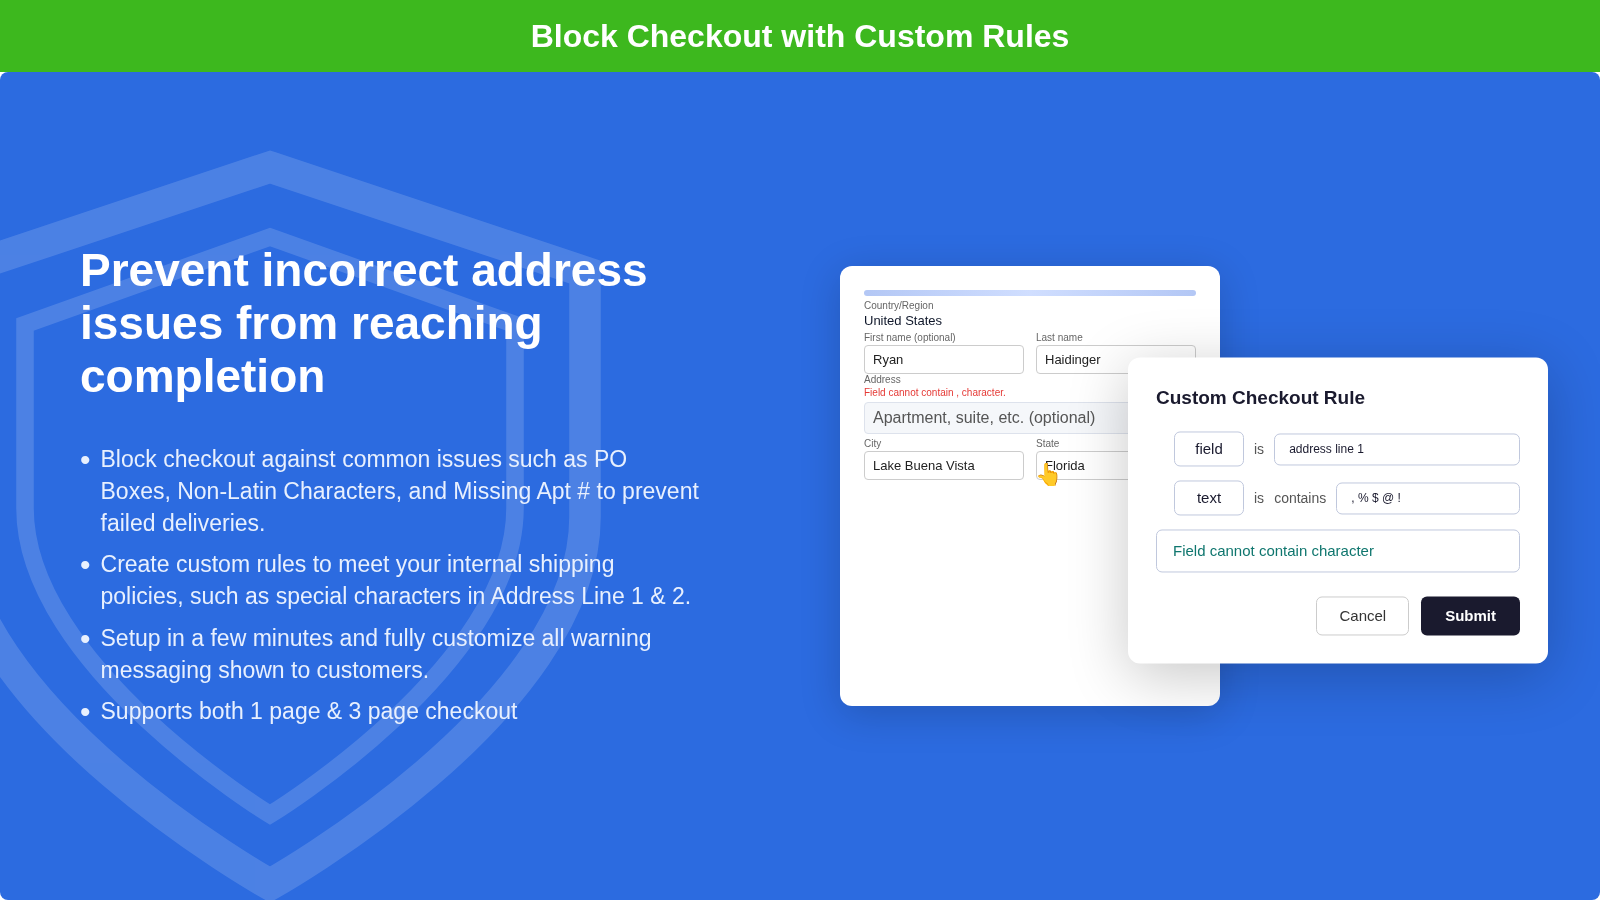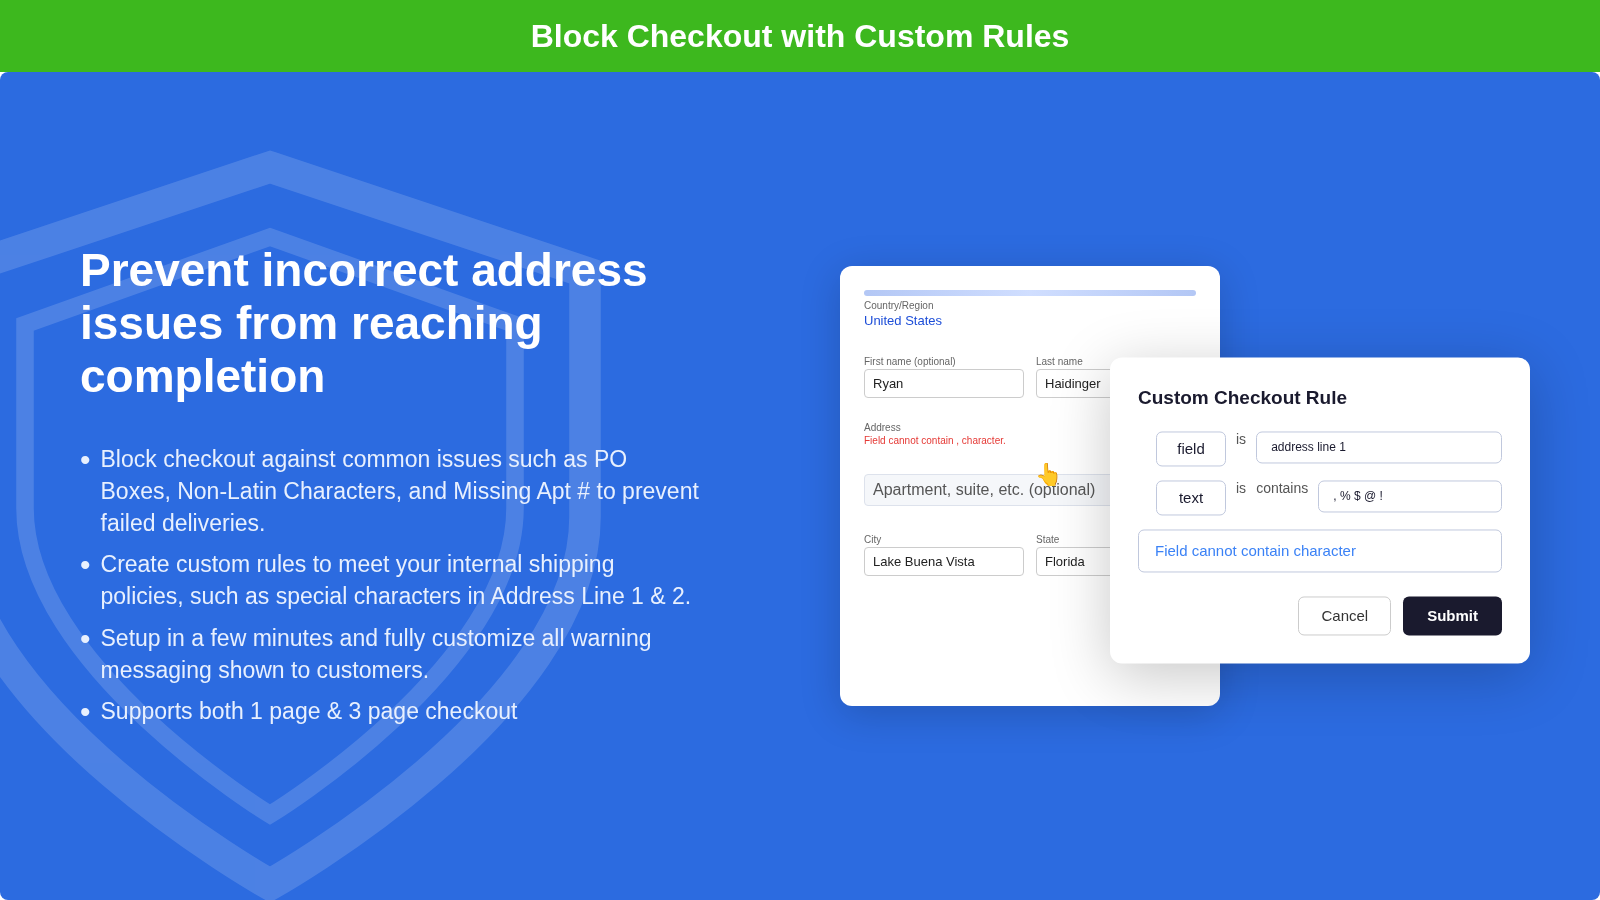"Country/Region" .checkout-card-inner { gap: 24px -> 0 }
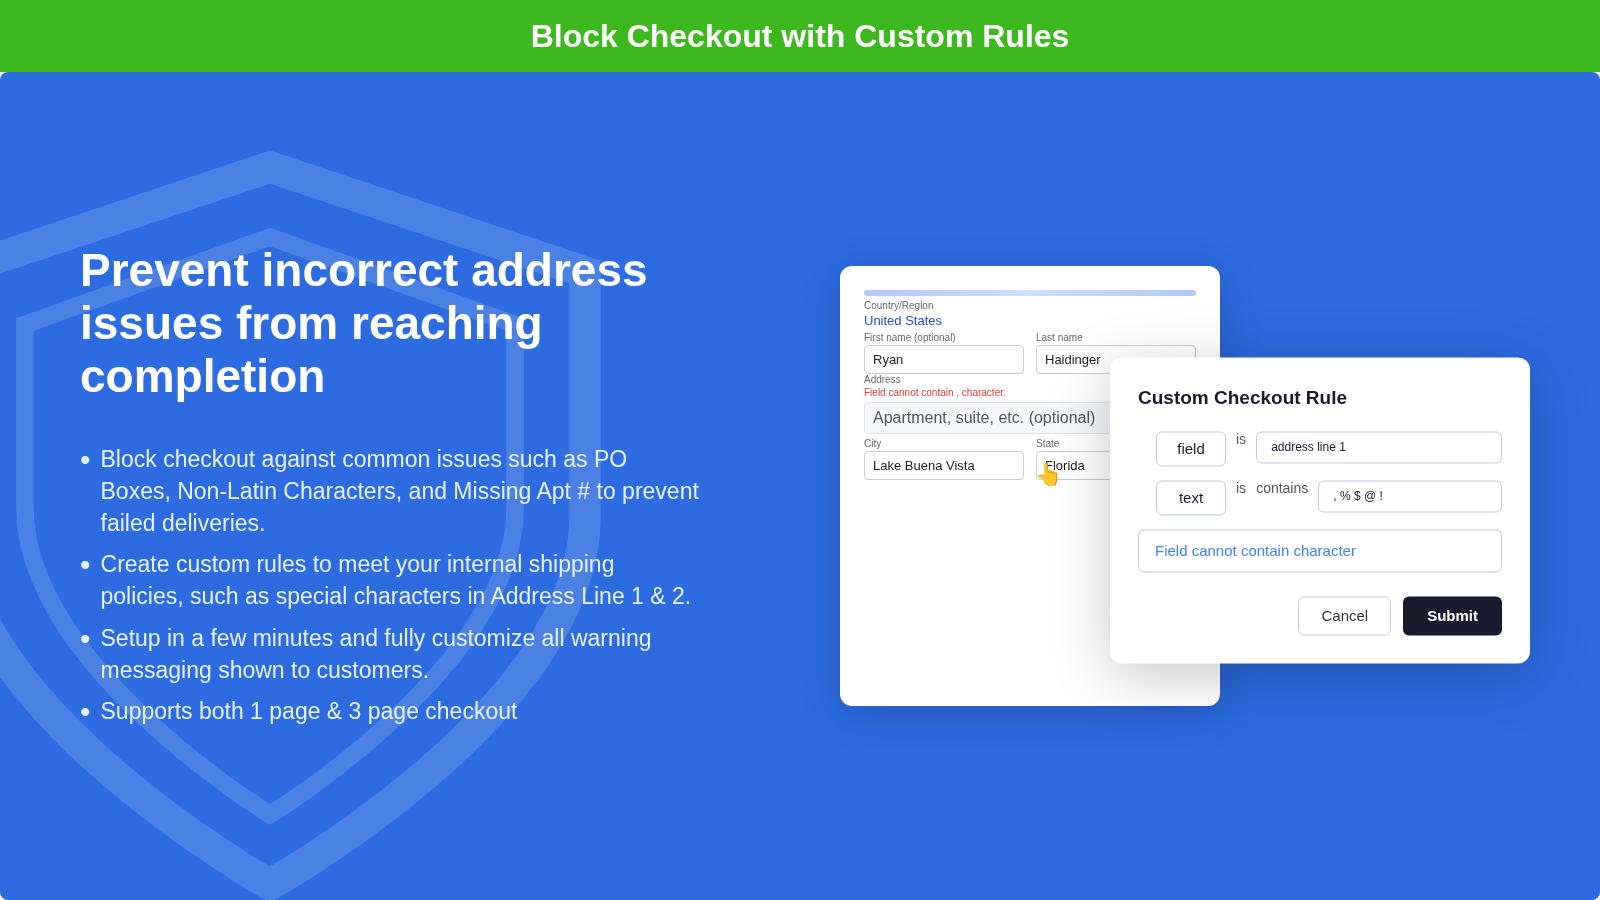"United States" .cc-value { color: #1d4ed8 -> #0f172a }
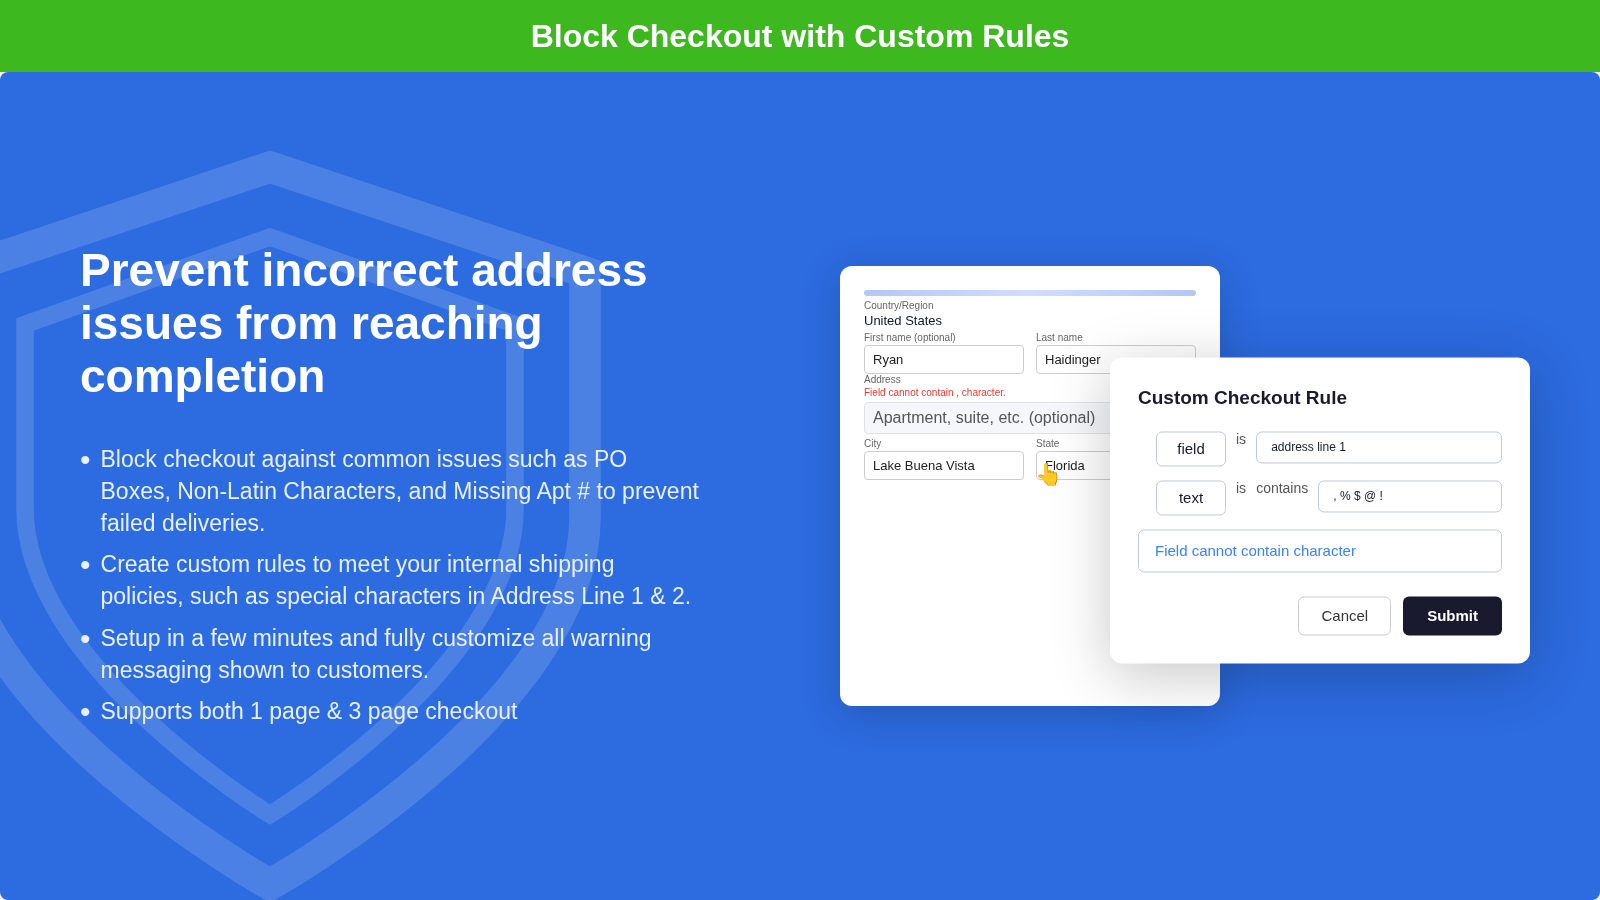"Custom Checkout Rule" .rule-dialog { right: 70px -> 52px }
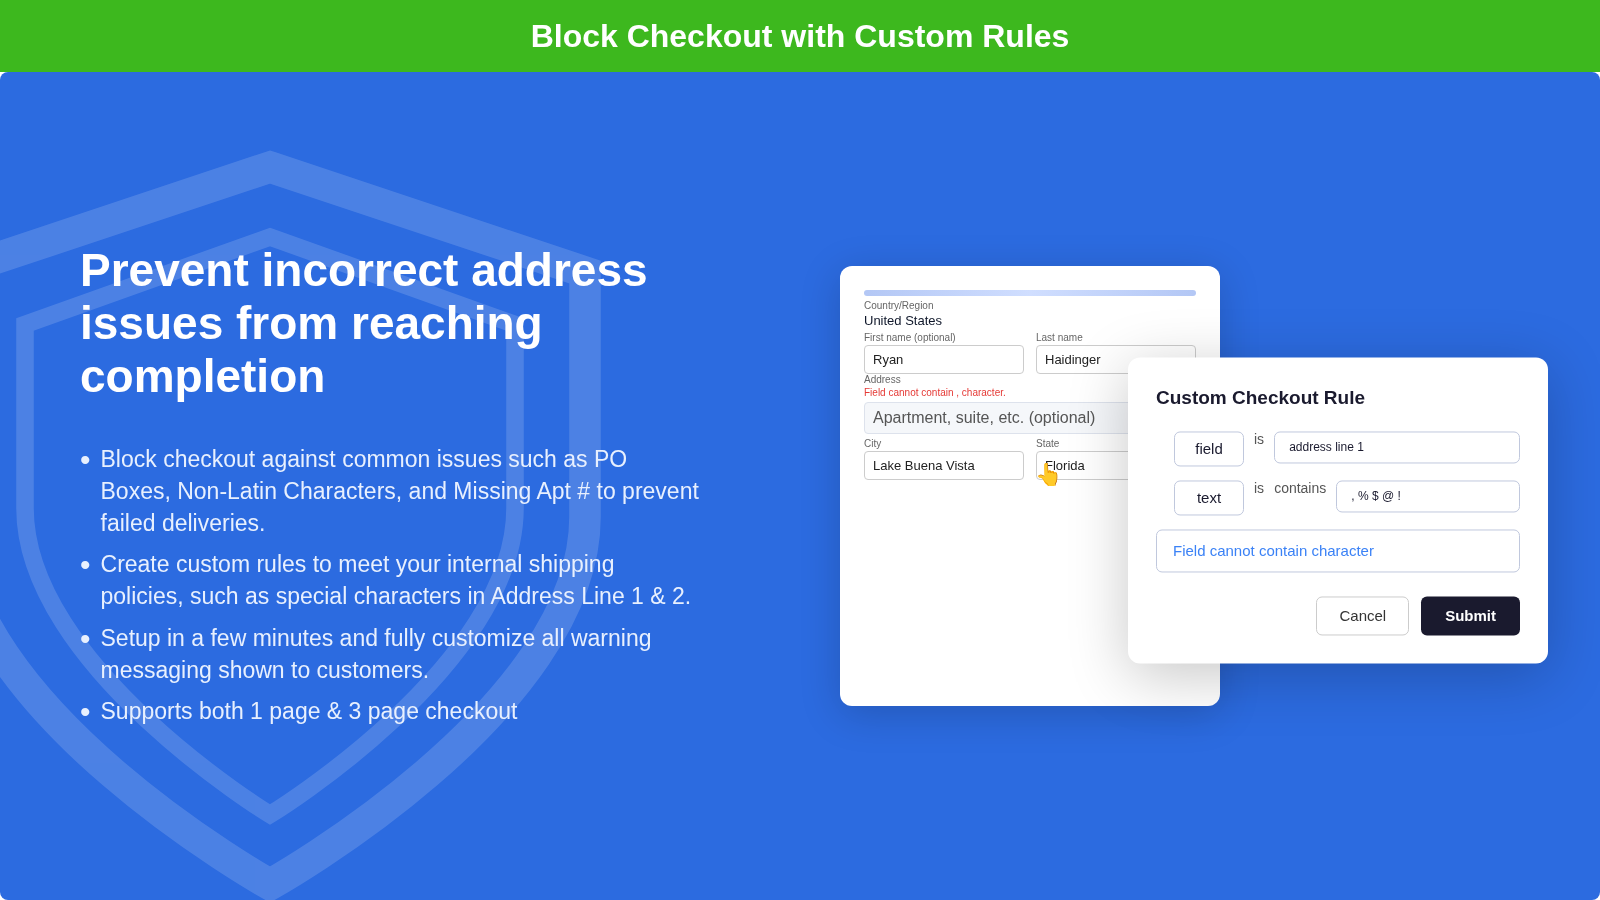"field" .rule-row { align-items: flex-start -> center }
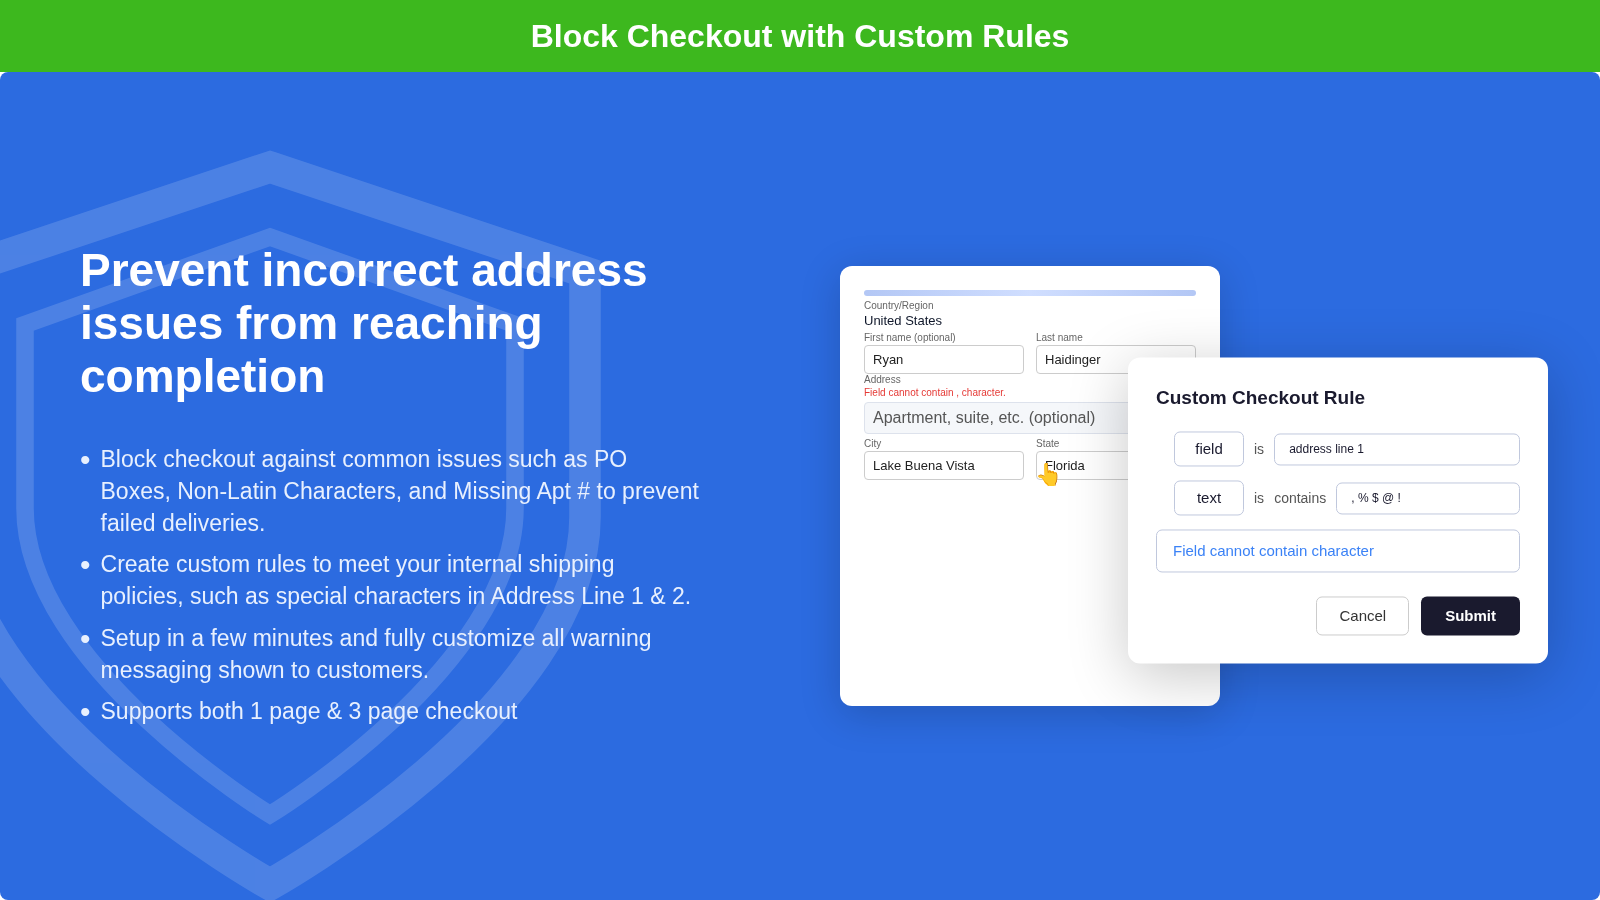"Field cannot contain character" .error-message-box { color: #3b82f6 -> #0f766e }
